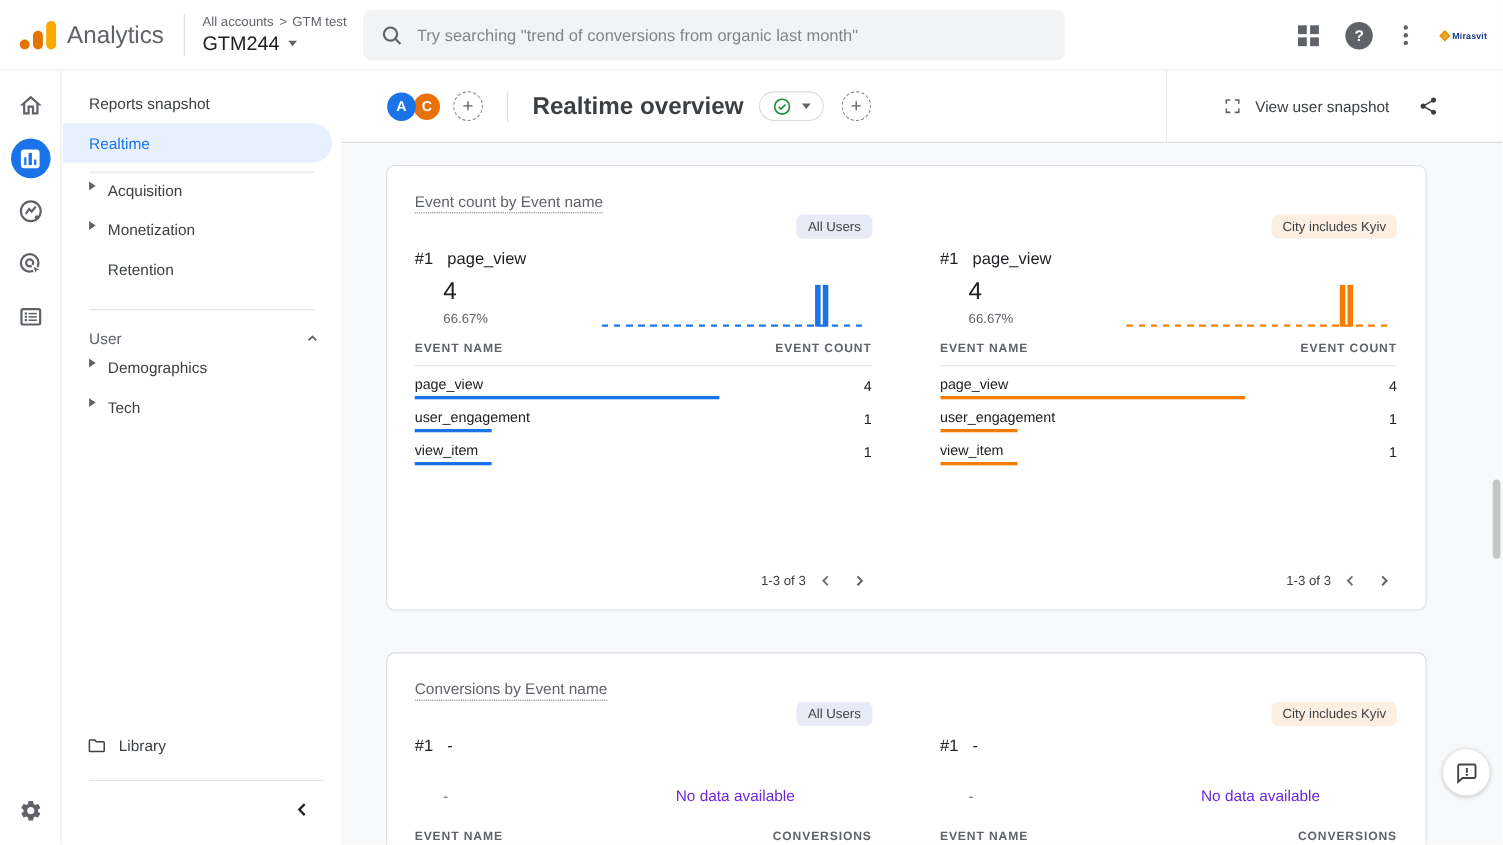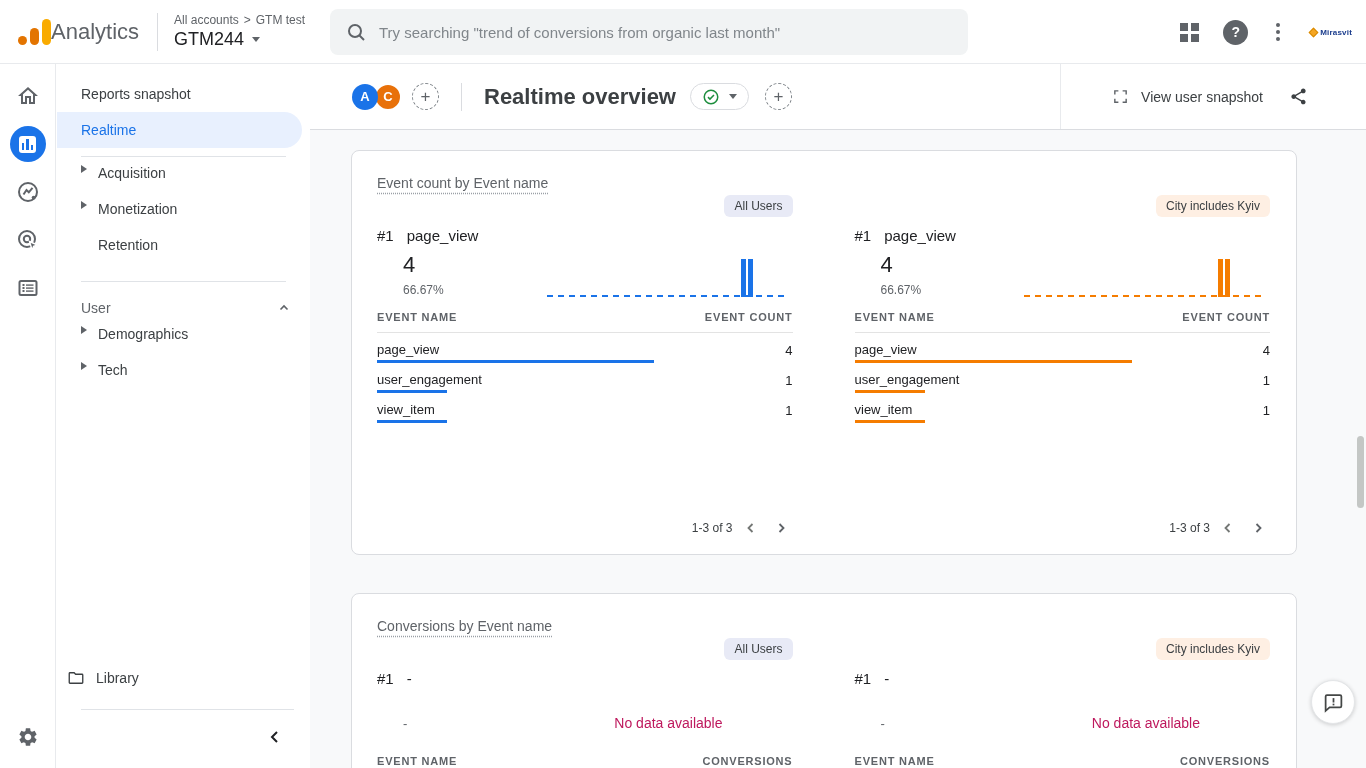"Analytics" .app-name { margin-left: none -> 10px }
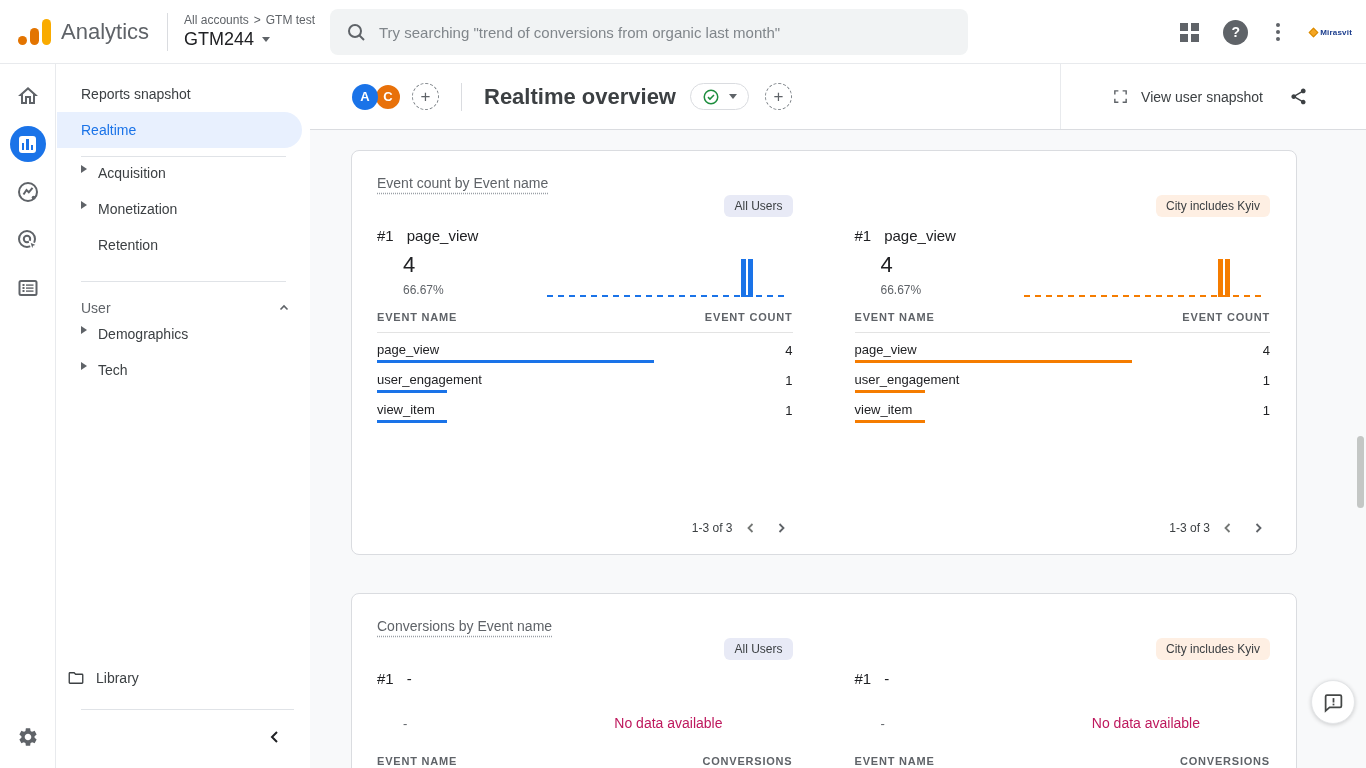"Library" .library-row { padding-left: 10px -> 22px }
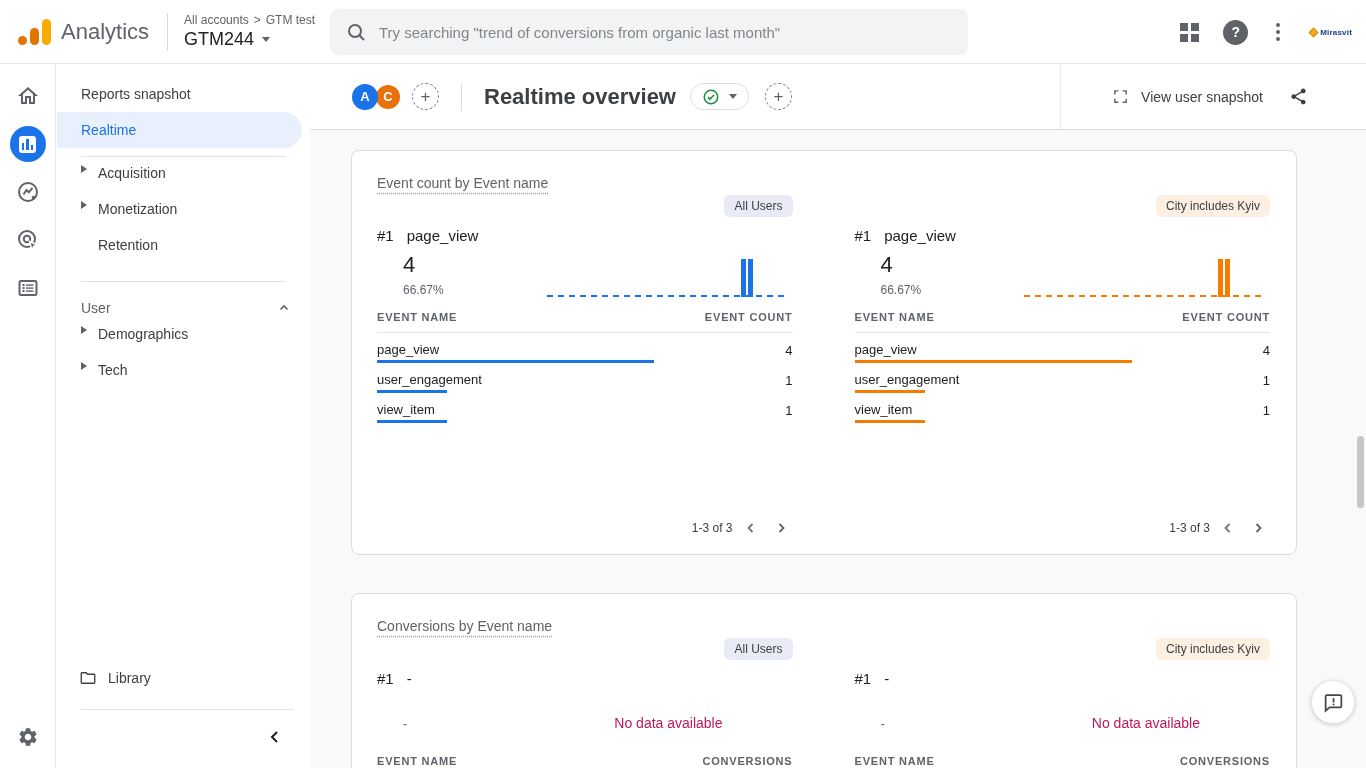"No data available" .nodata-text { color: #be185d -> #6d28d9 }
